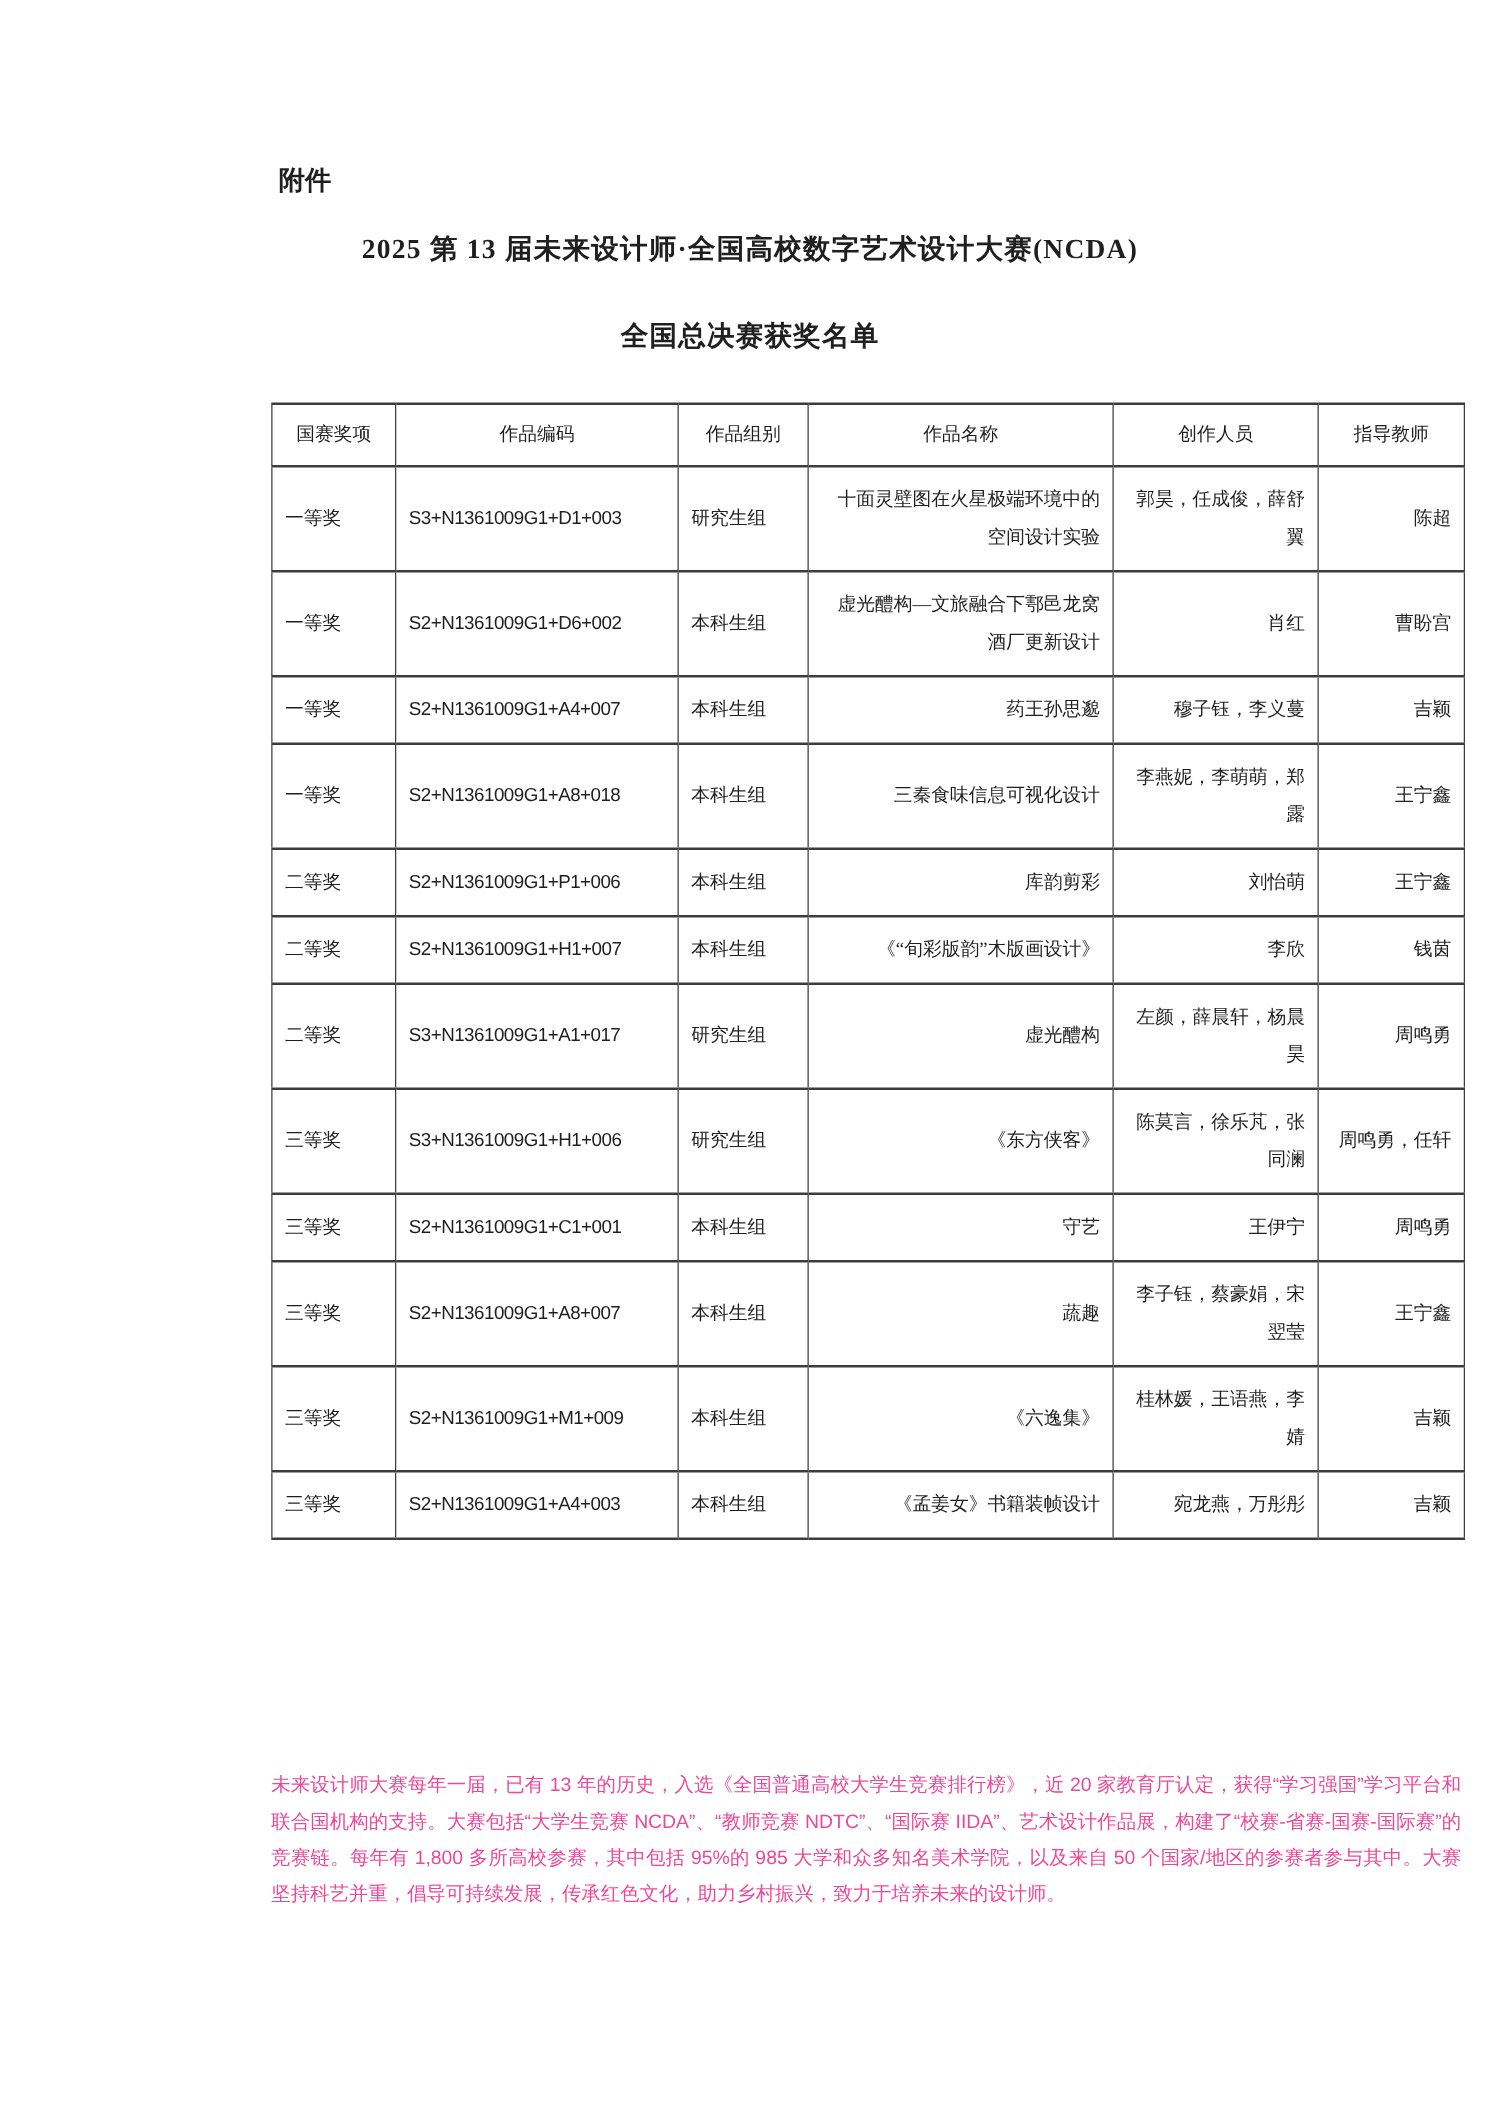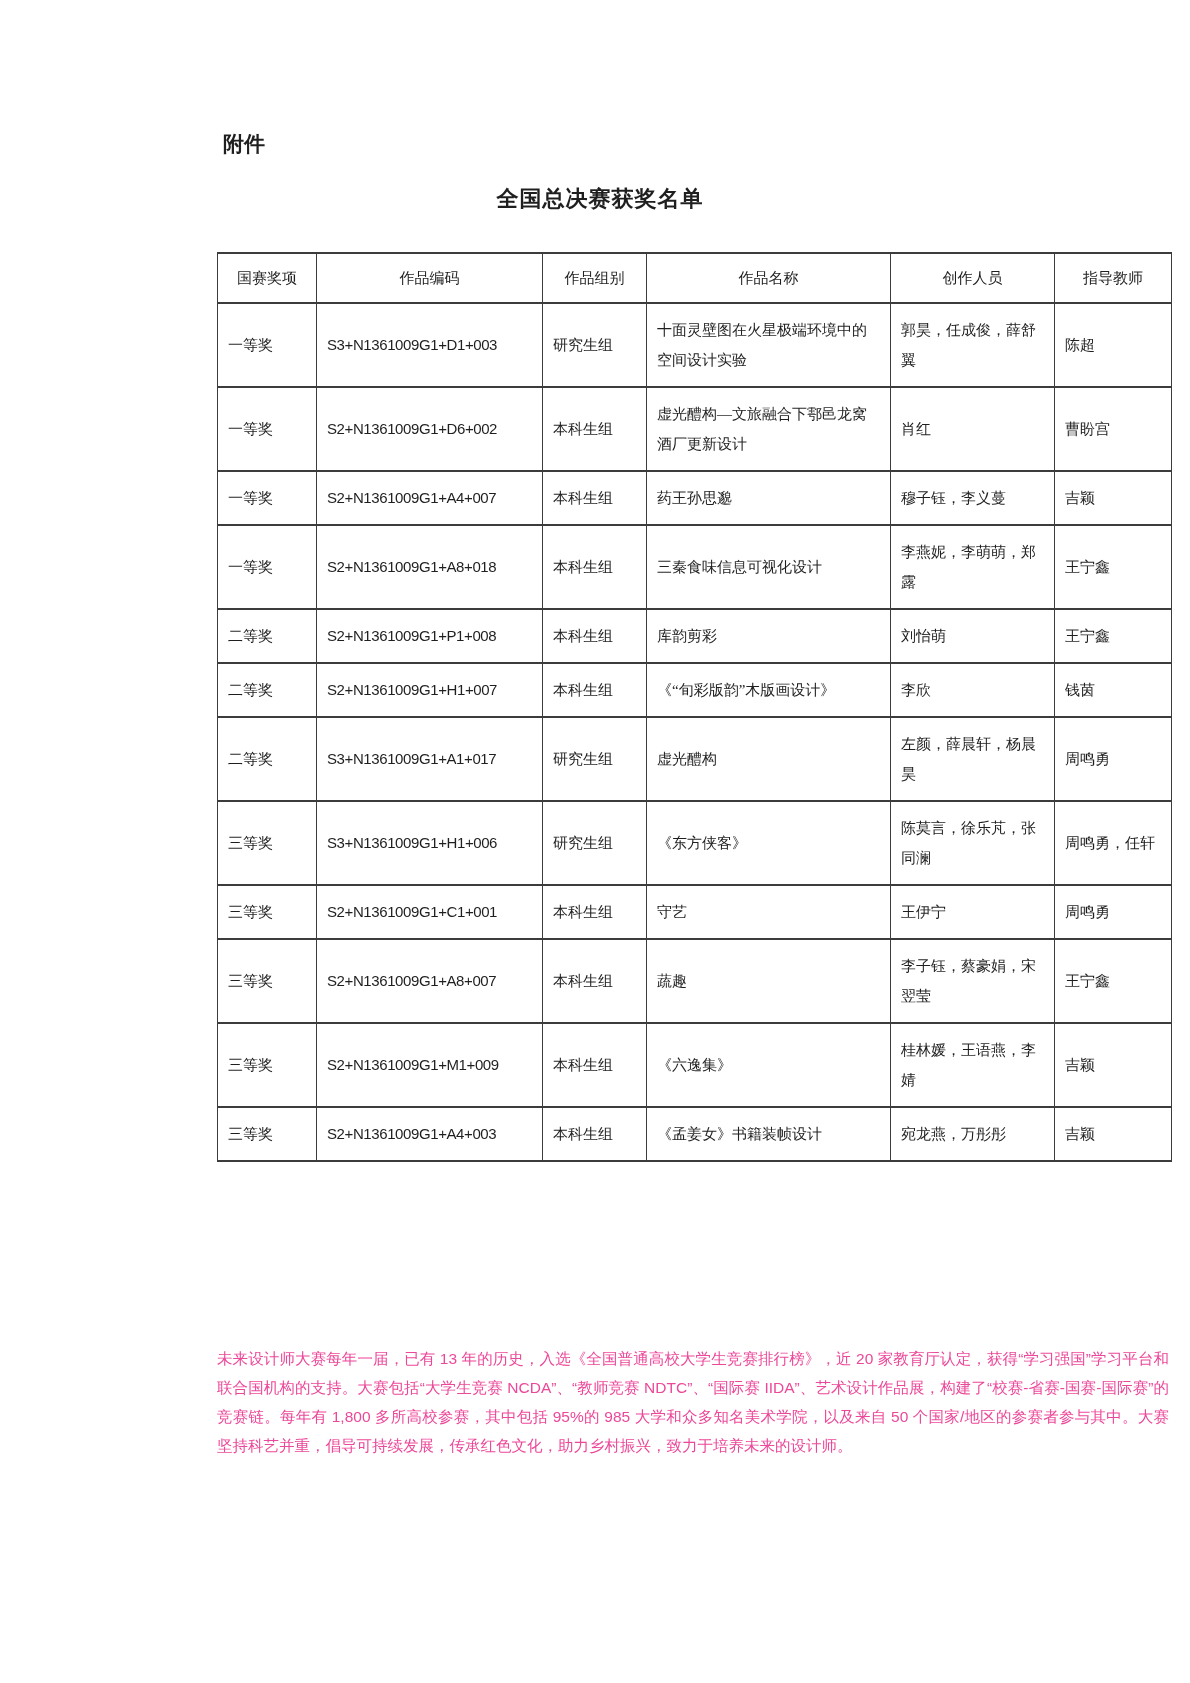"2025 第 13 届未来设计师·全国高校数字艺术设计大赛(NCDA)" div.title { html: none -> <div>2025 第 13 届未来设计师·全国高校数字艺术设计大赛(NCDA)</div> }
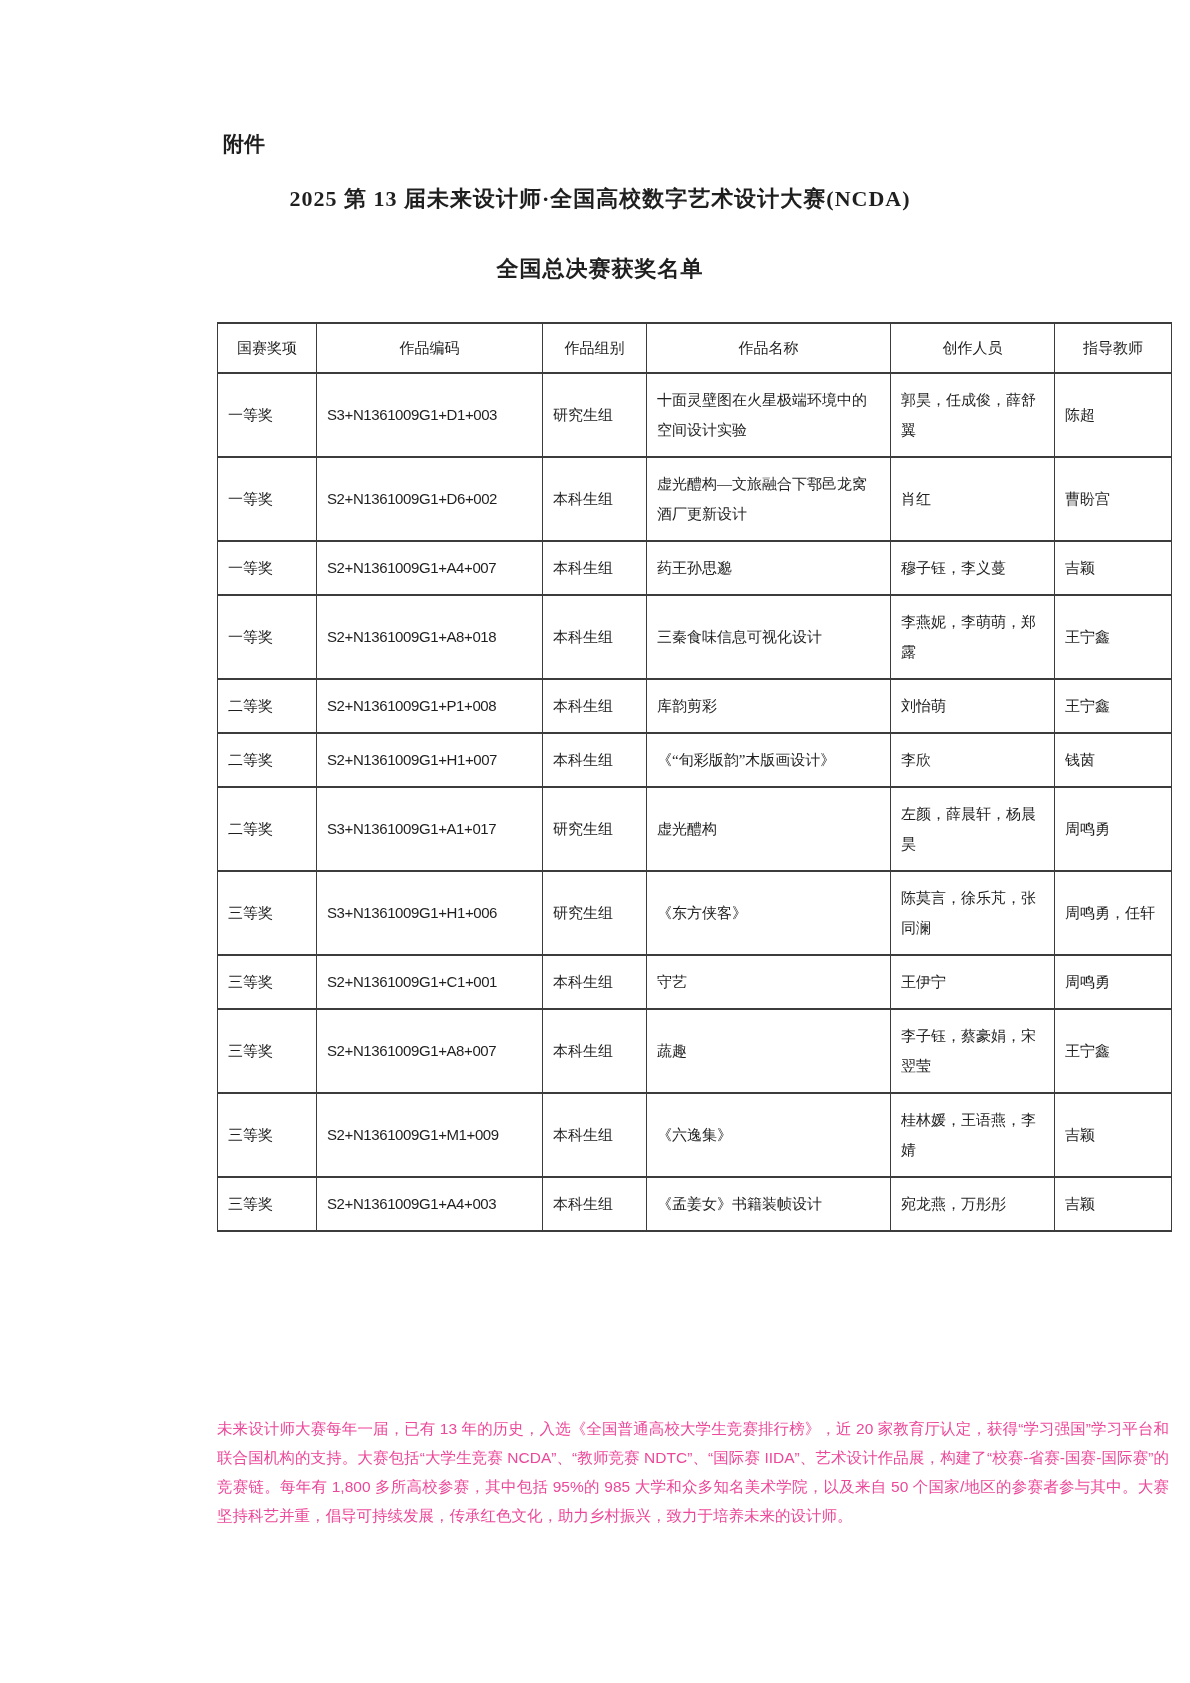"十面灵壁图在火星极端环境中的空间设计实验" td.c3, td.c4, td.c5 { text-align: left -> right }
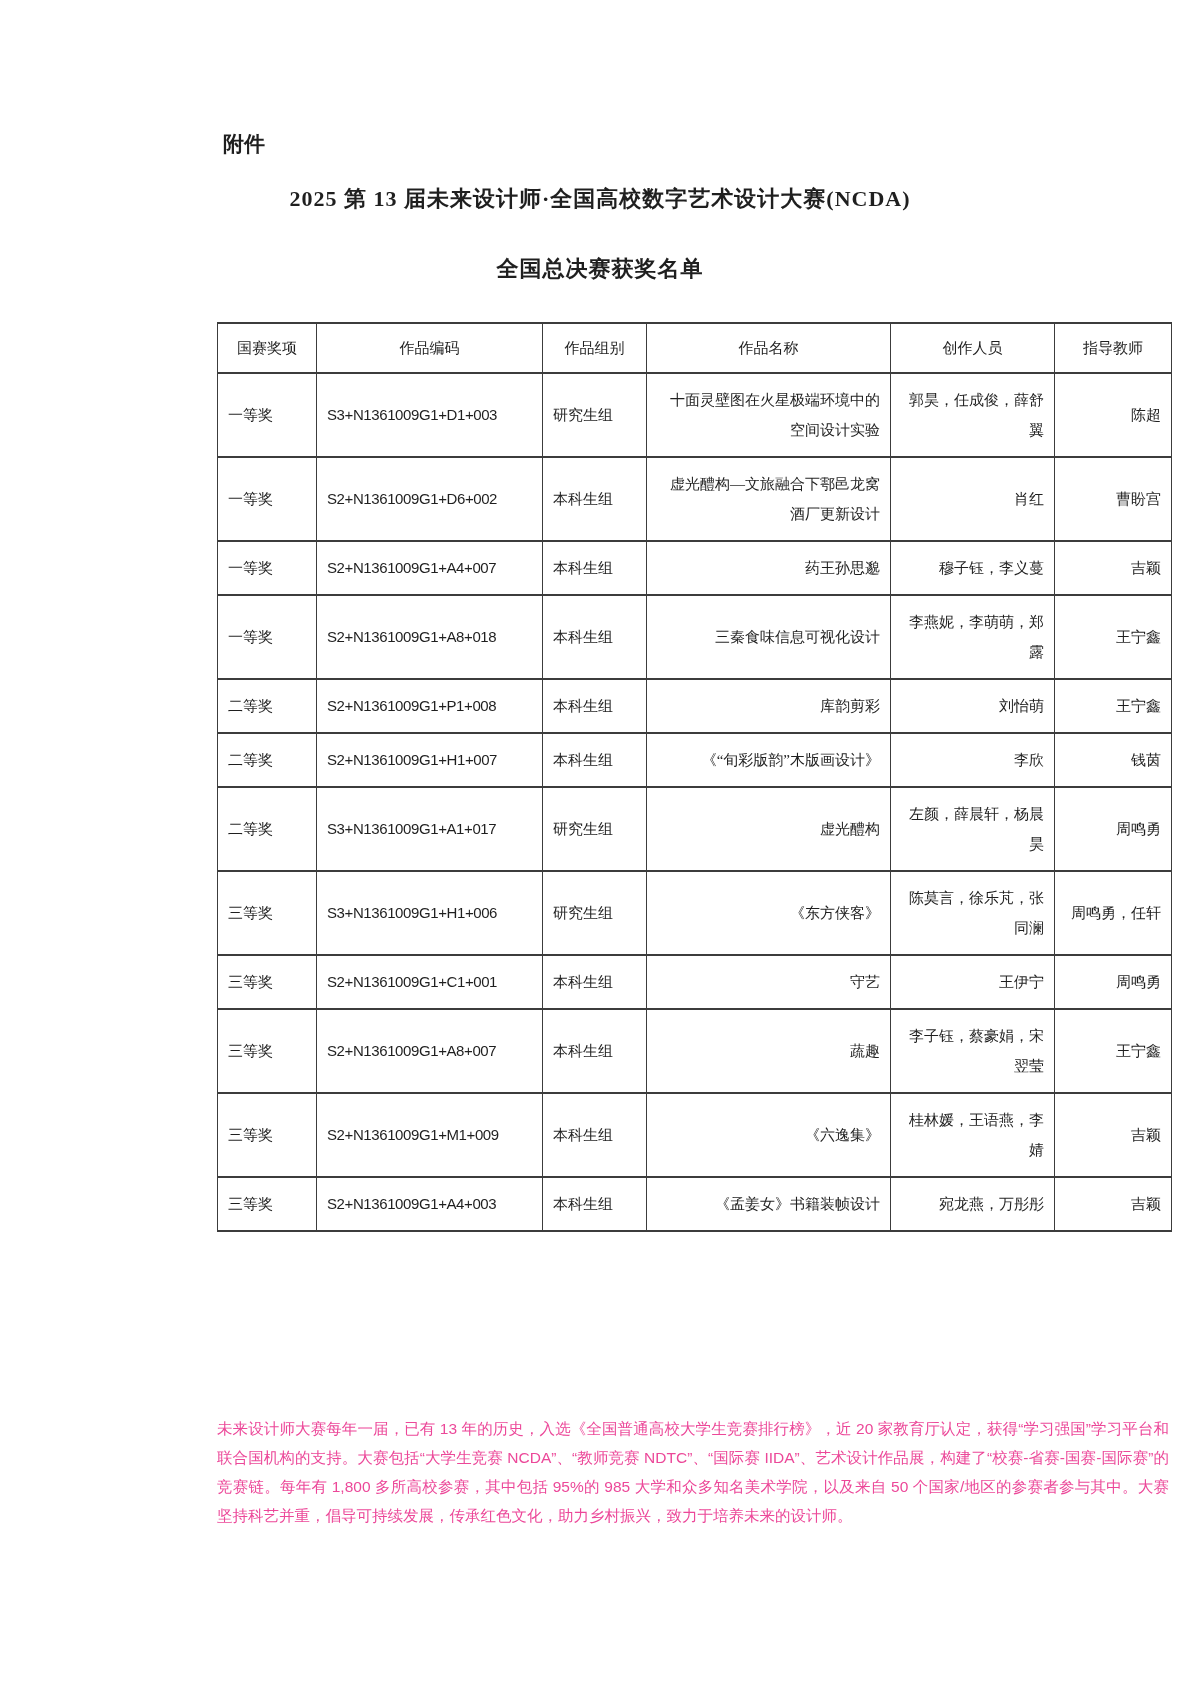"S2+N1361009G1+P1+008" td.c1 { text: S2+N1361009G1+P1+008 -> S2+N1361009G1+P1+006 }
